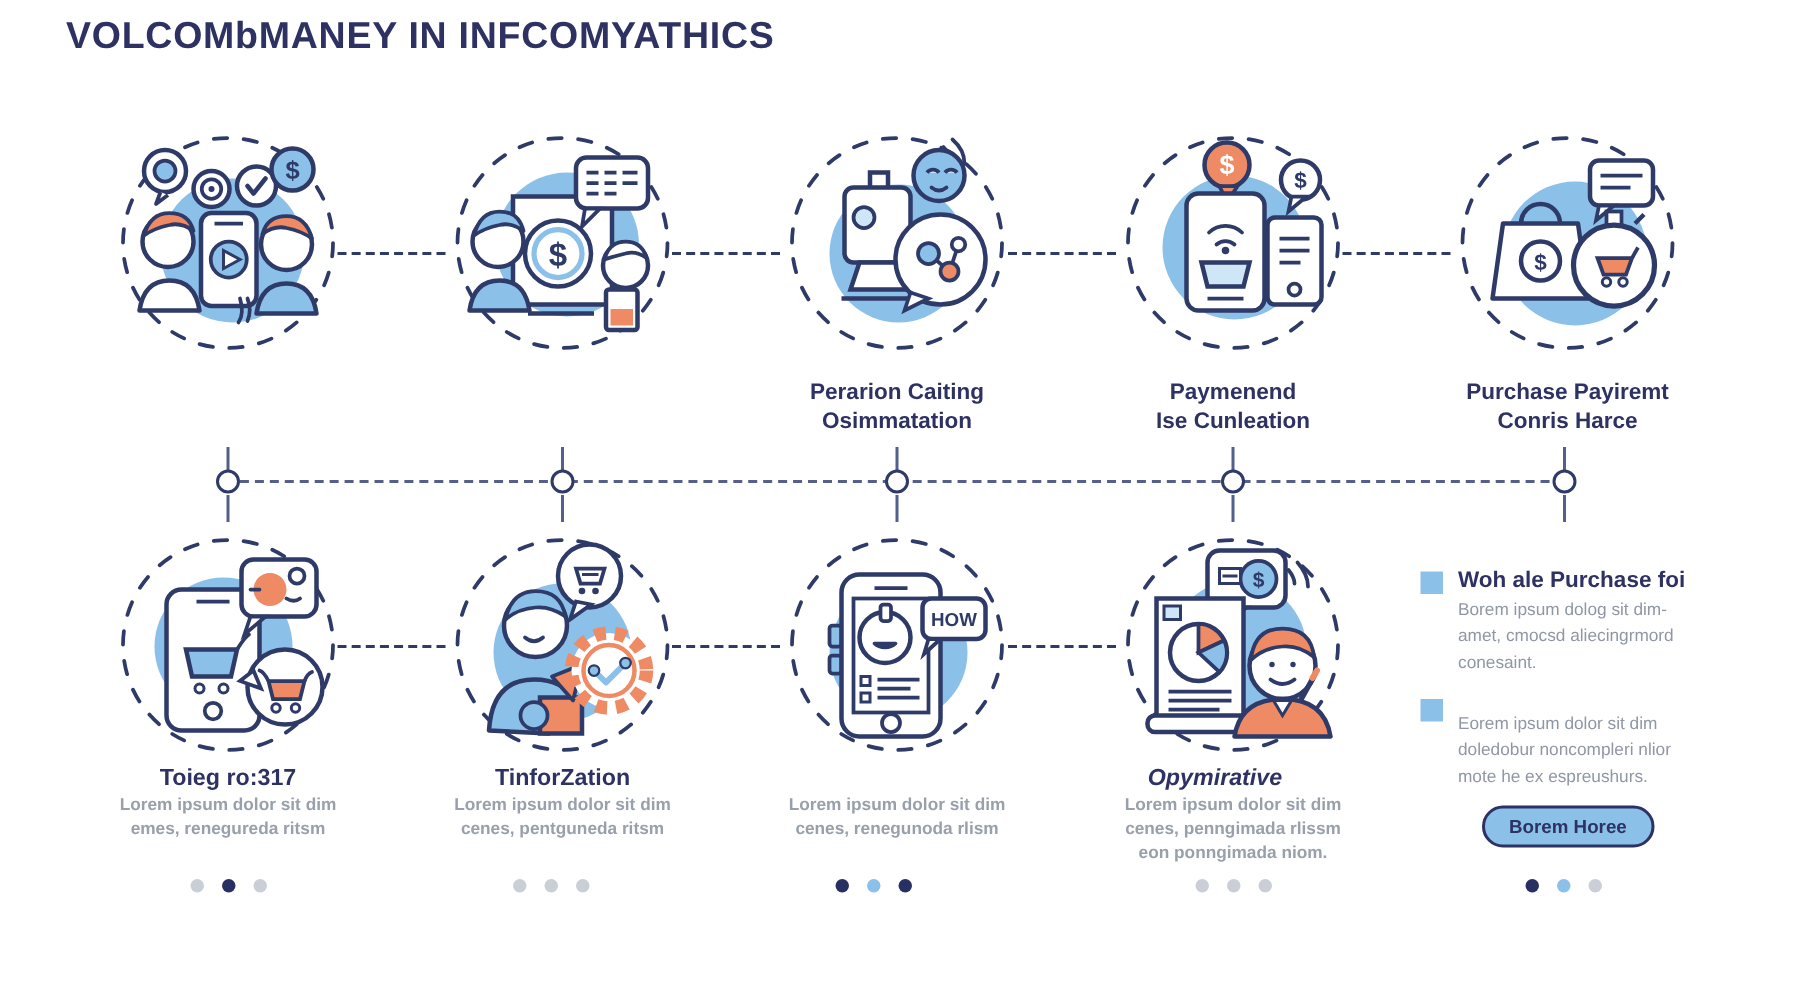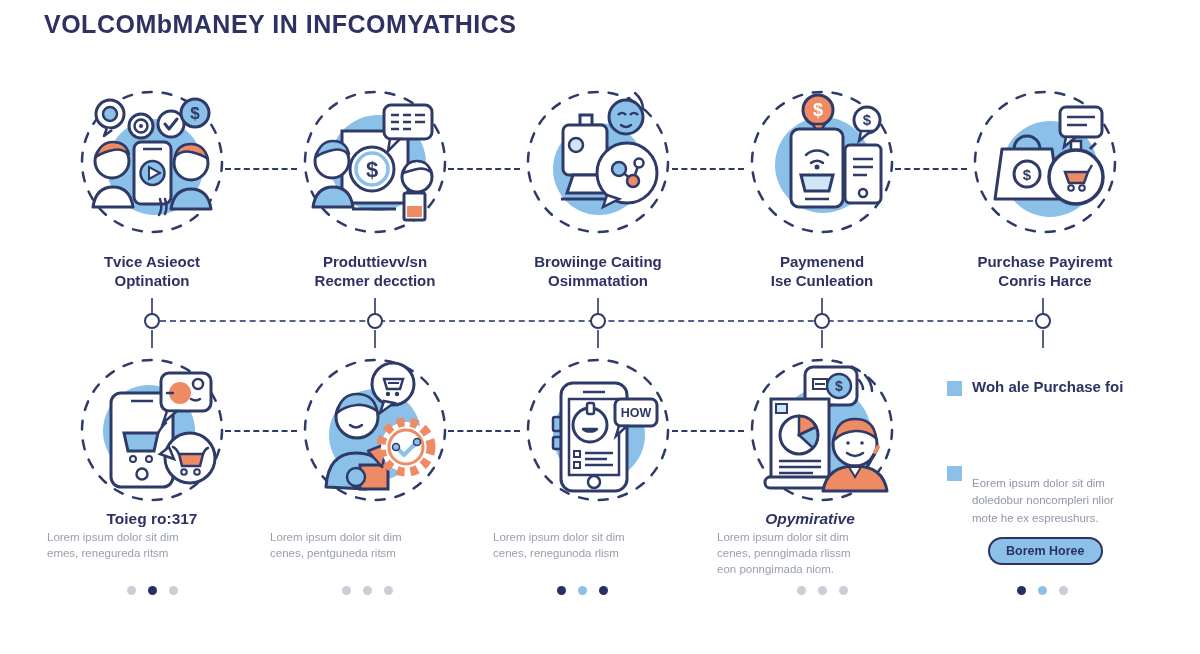"Tvice Asieoct" div.step-label { html: <div>Tvice Asieoct Optination</div> -> none }
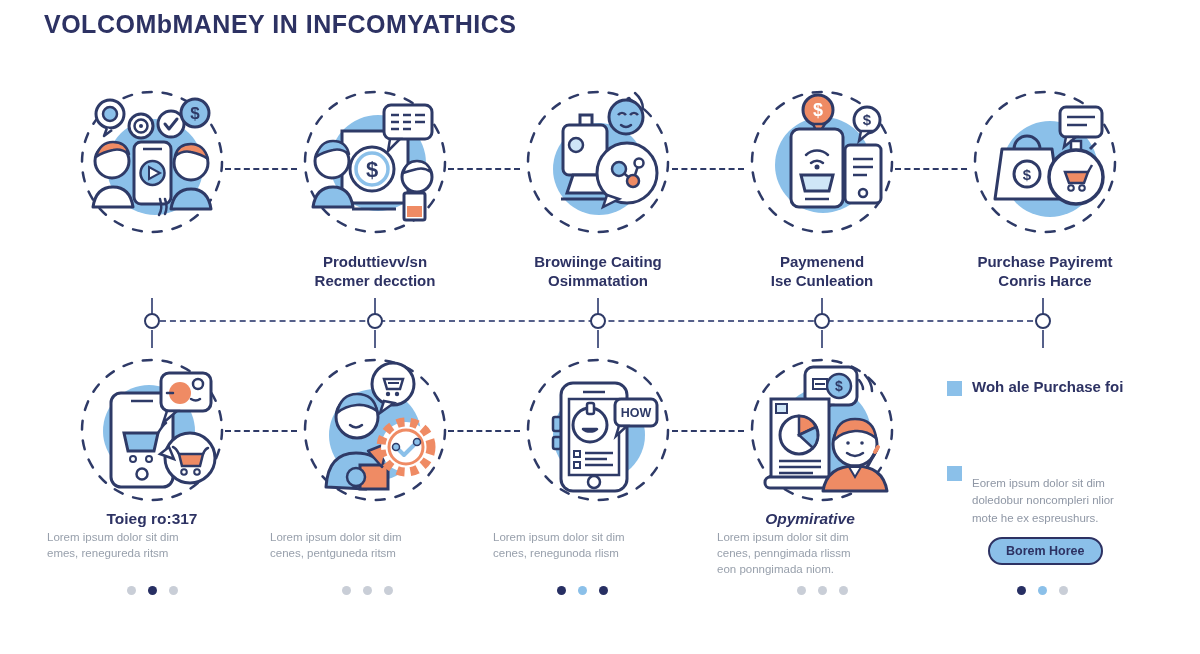"Produttievv/sn" div.step-label { html: <div>Produttievv/sn Recmer decction</div> -> none }
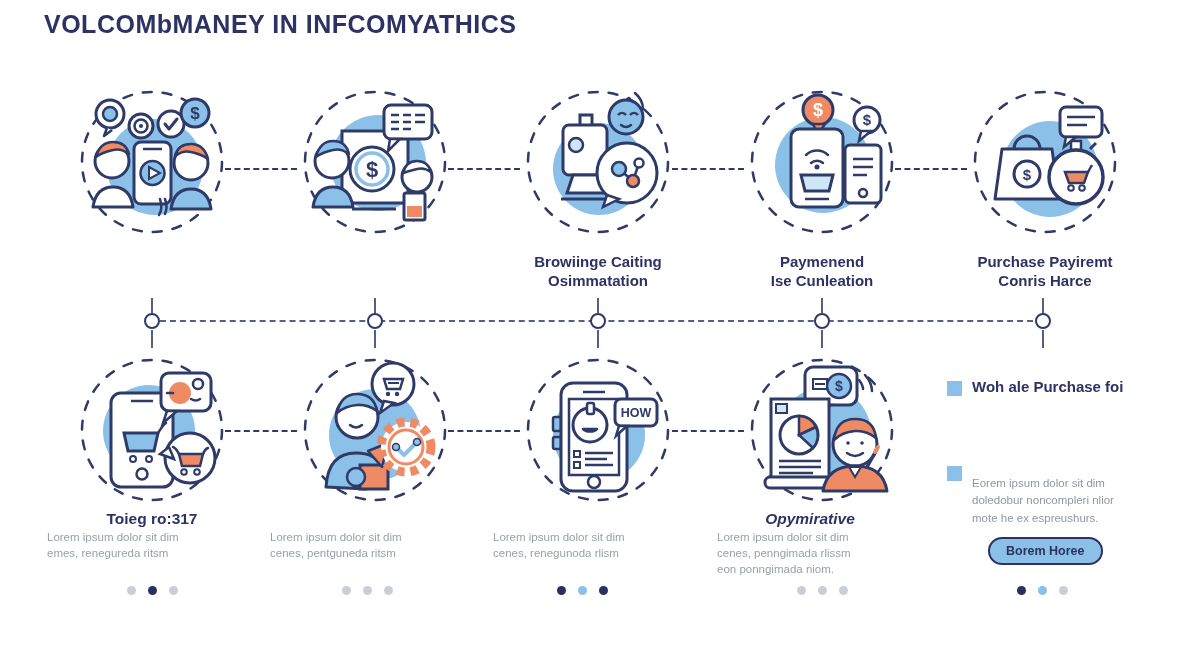"Browiinge Caiting" div.step-label { text: Browiinge -> Perarion }
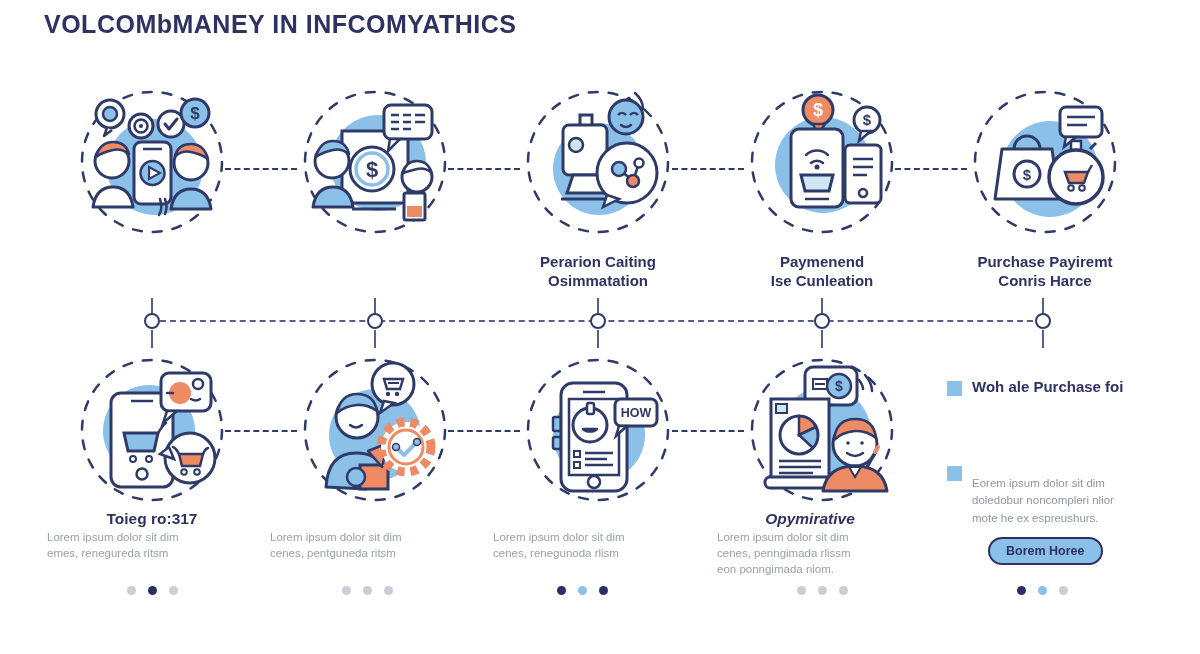"Borem ipsum dolog sit dim-" div.side-body { html: none -> <div>Borem ipsum dolog sit dim- amet, cmocsd aliecingrmord conesaint.</div> }
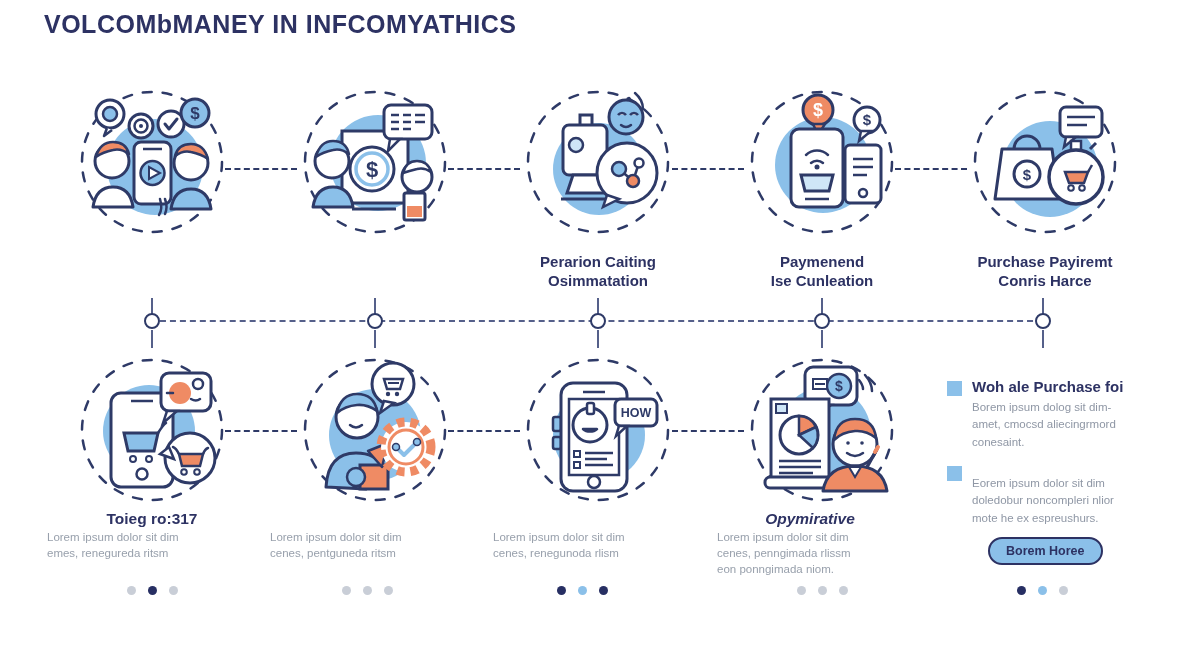"TinforZation" div.b-title { html: none -> <div>TinforZation</div> }
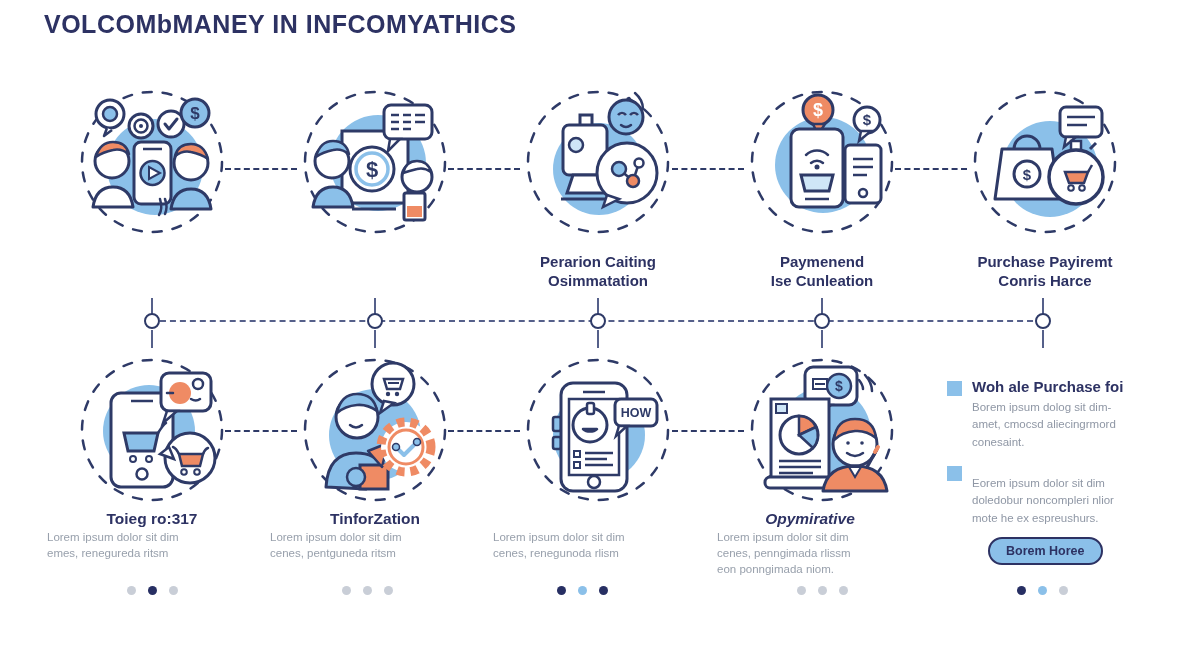"Lorem ipsum dolor sit dim" .b-body { font-weight: none -> bold; text-align: left -> center }
